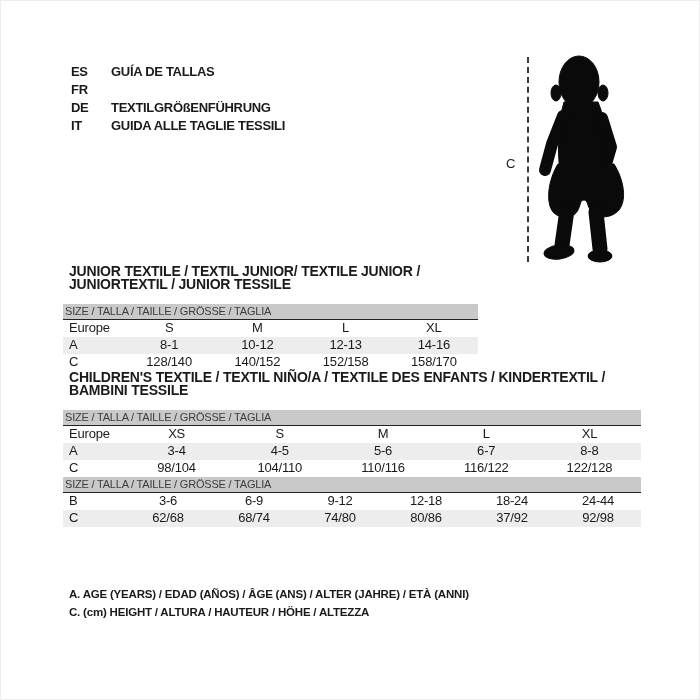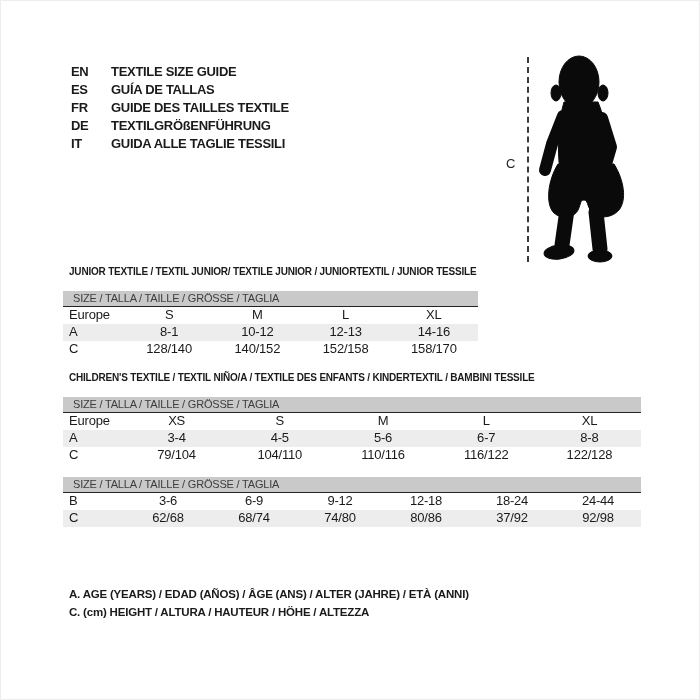"EN" div.lang-row { html: <div> <span>EN</span> <span>TEXTILE SIZE GUIDE</span> </div> -> none }
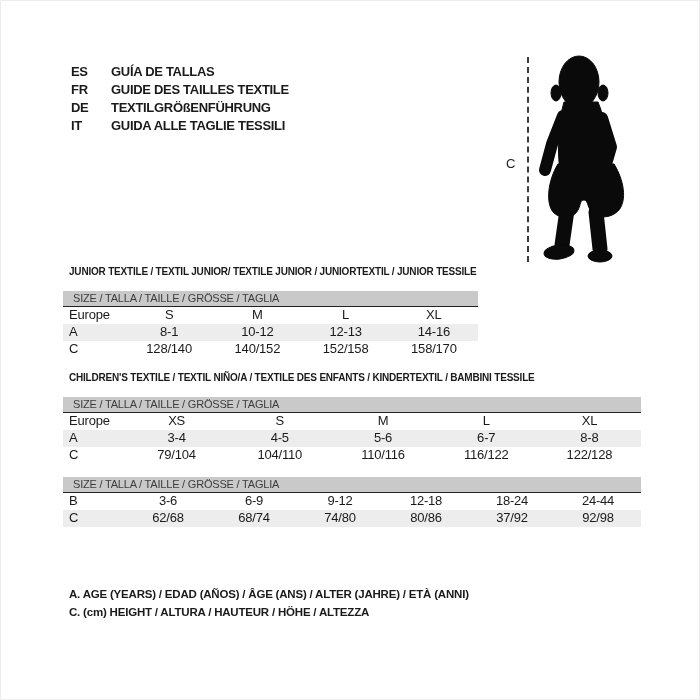"GUIDE DES TAILLES TEXTILE" span { html: <span>GUIDE DES TAILLES TEXTILE</span> -> none }
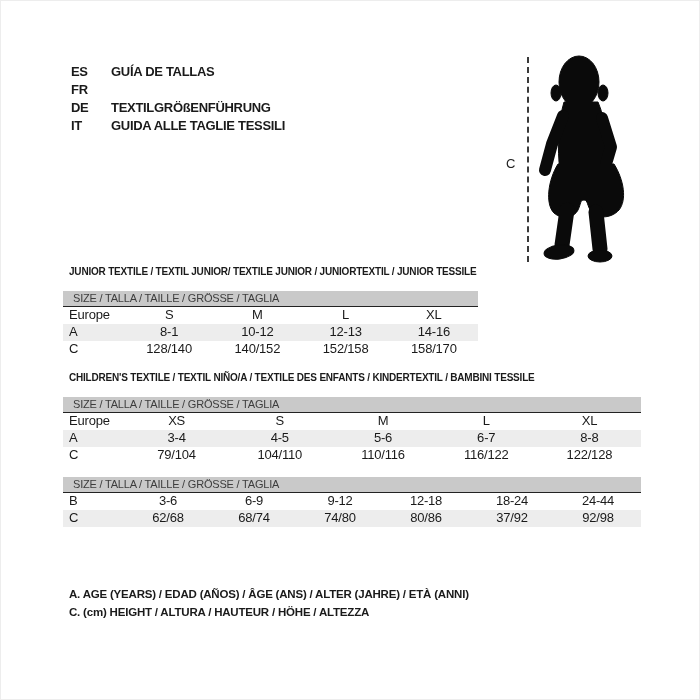"JUNIOR TEXTILE / TEXTIL JUNIOR/" .sec-title { font-size: 10px -> 14px }
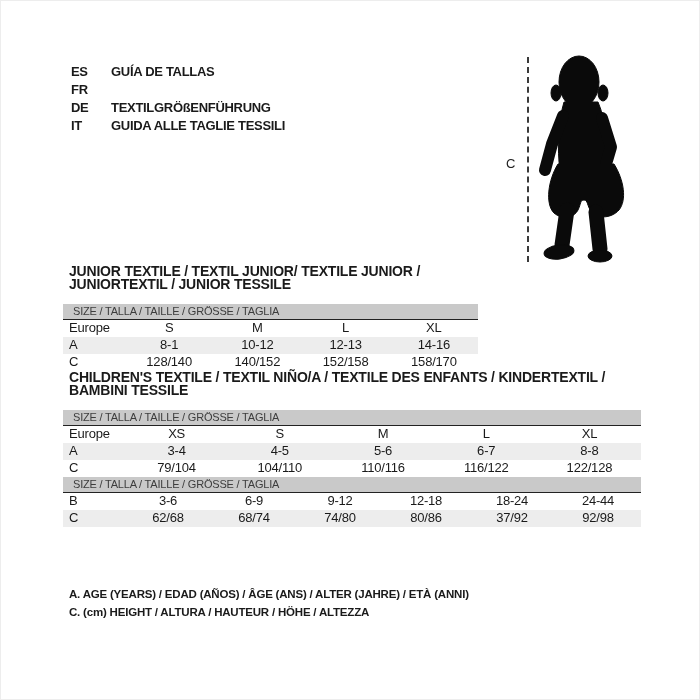"SIZE / TALLA / TAILLE" .size-bar { padding-left: 10px -> 2px }
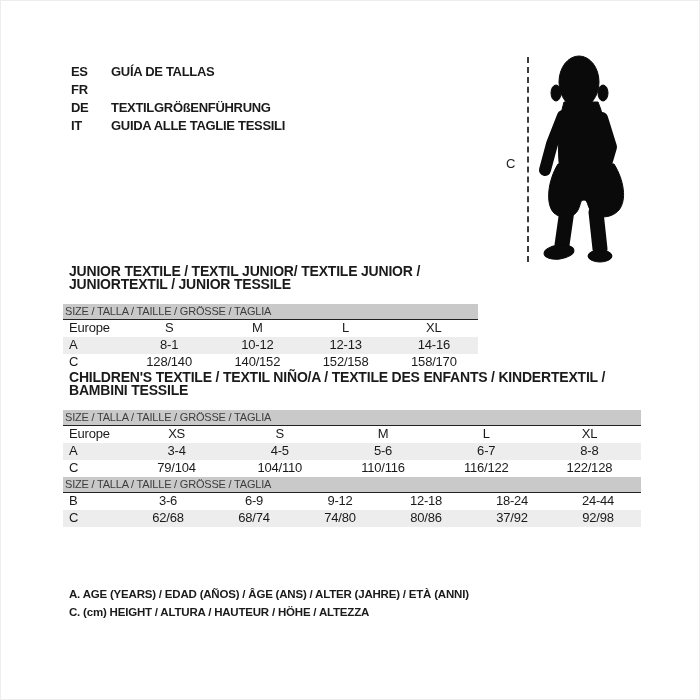"79/104" div.tcell { text: 79/104 -> 98/104 }
